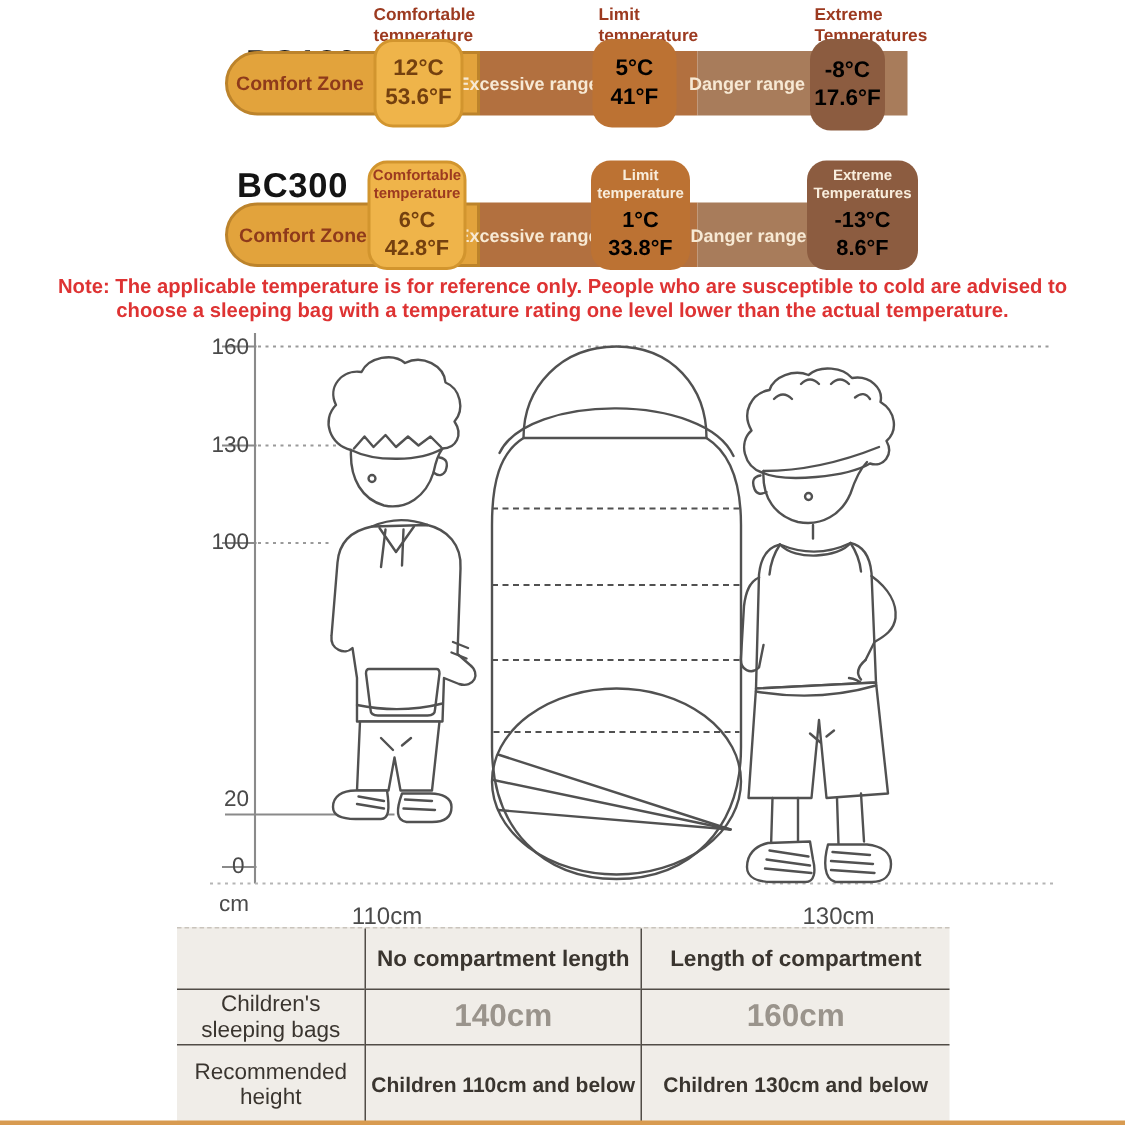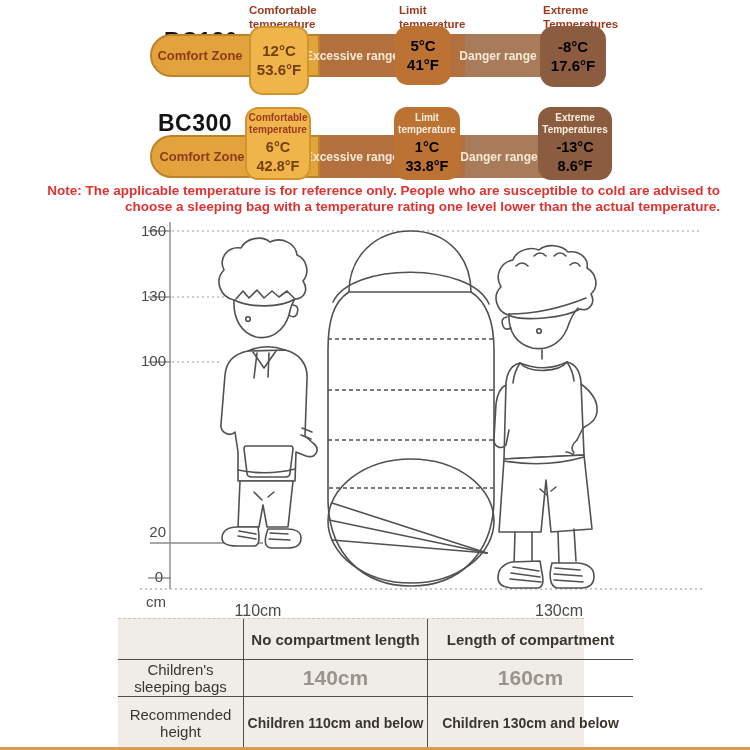"12°C" div.temp-box { height: 69px -> 59px }
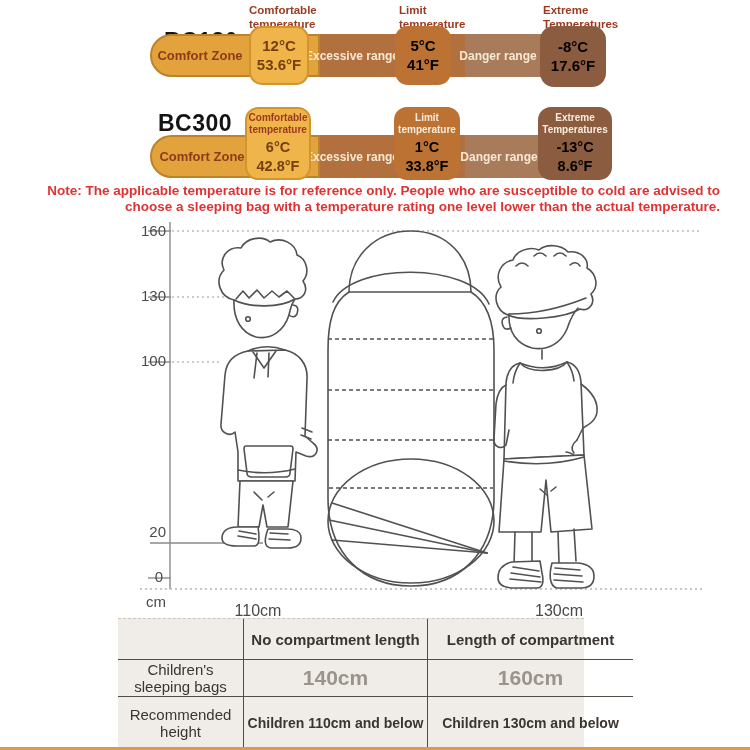"-8°C" div.temp-box { width: 66px -> 50px }
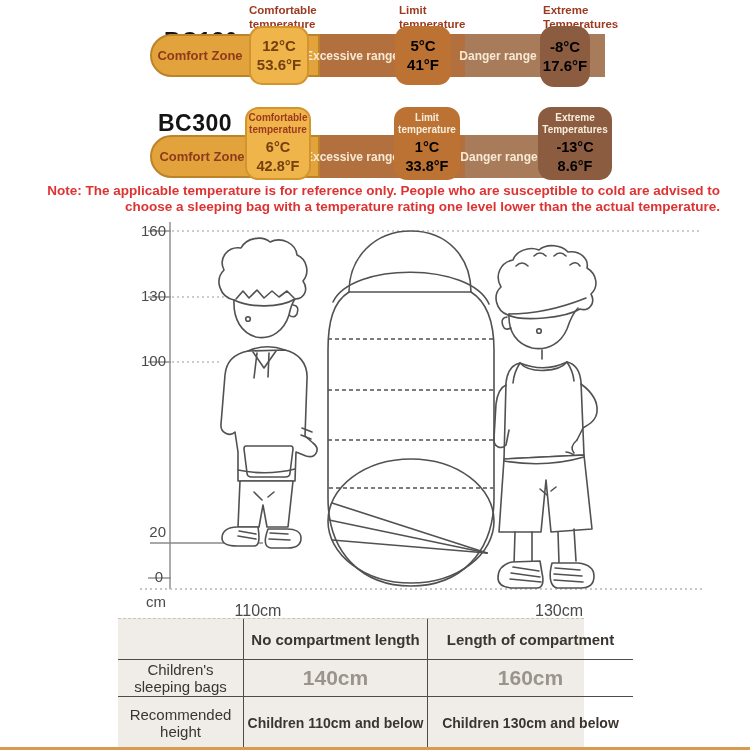"Note: The applicable temperature is" .note { text-align: right -> center }
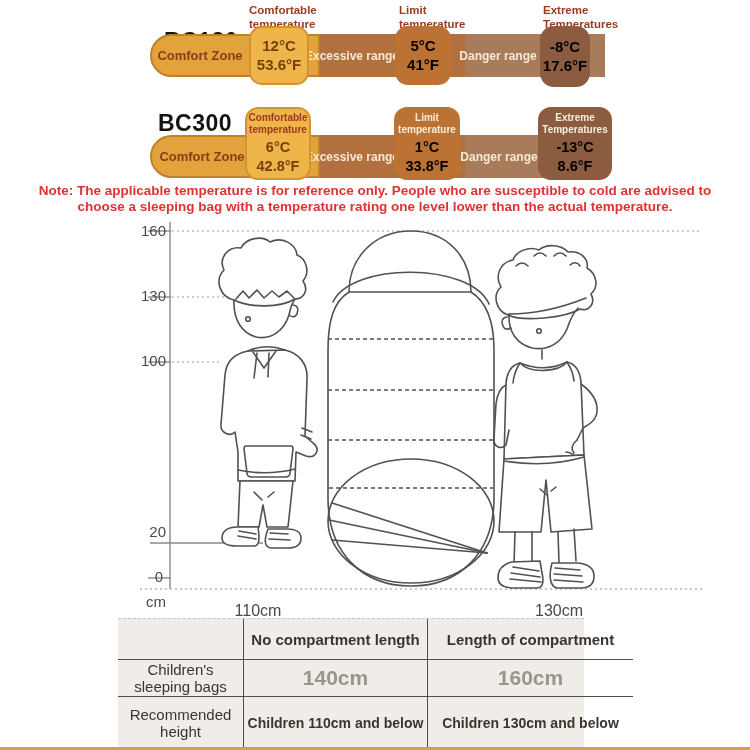"No compartment length" .size-table { width: 466px -> 515px }
